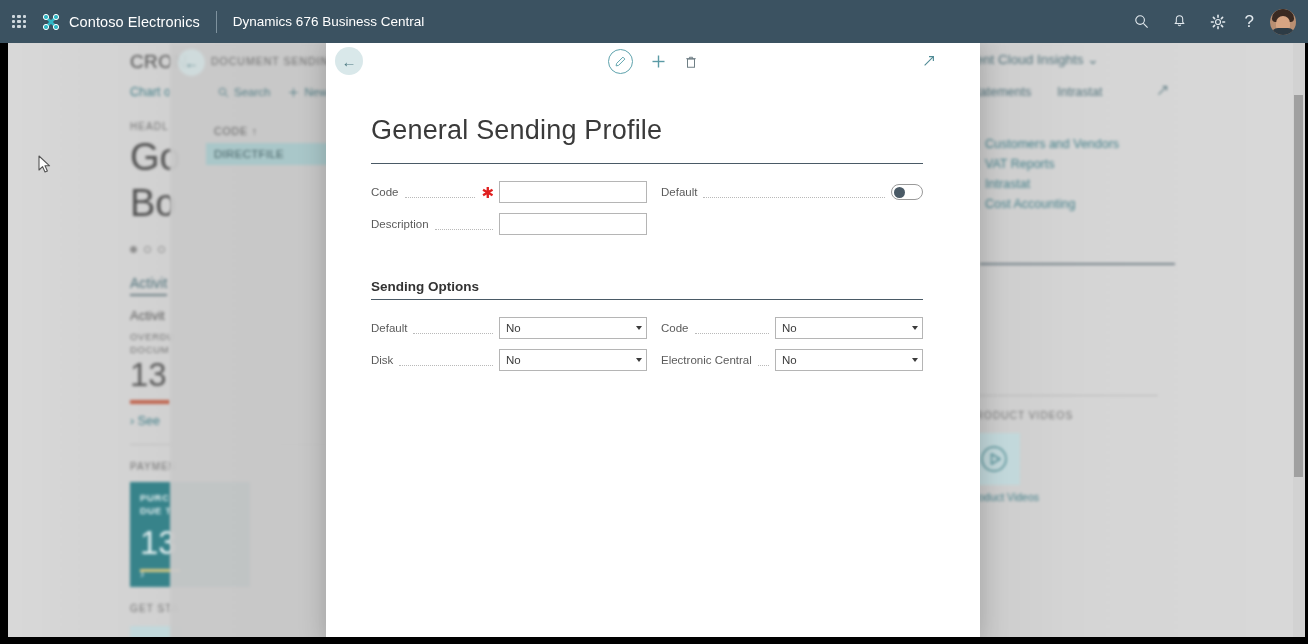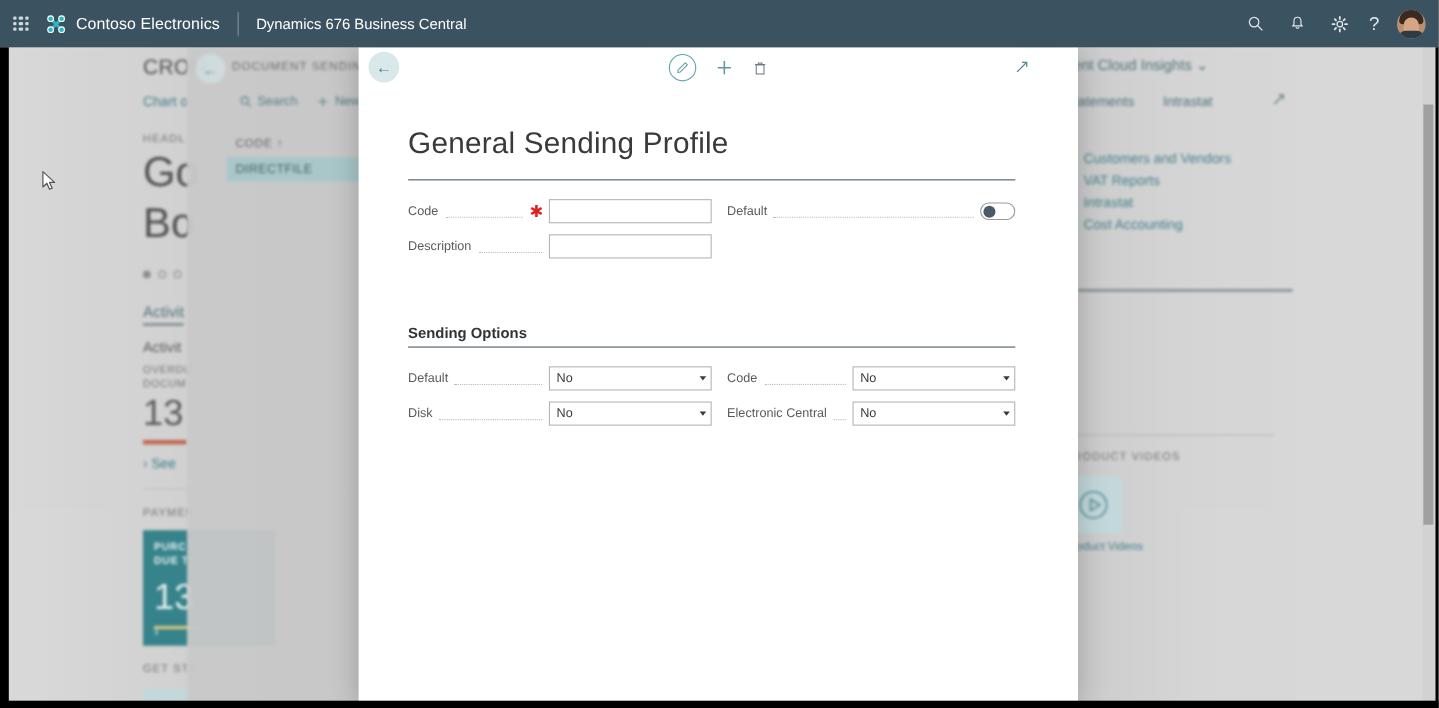"Sending Options" .grp2 { margin-top: 52px -> 36px }
